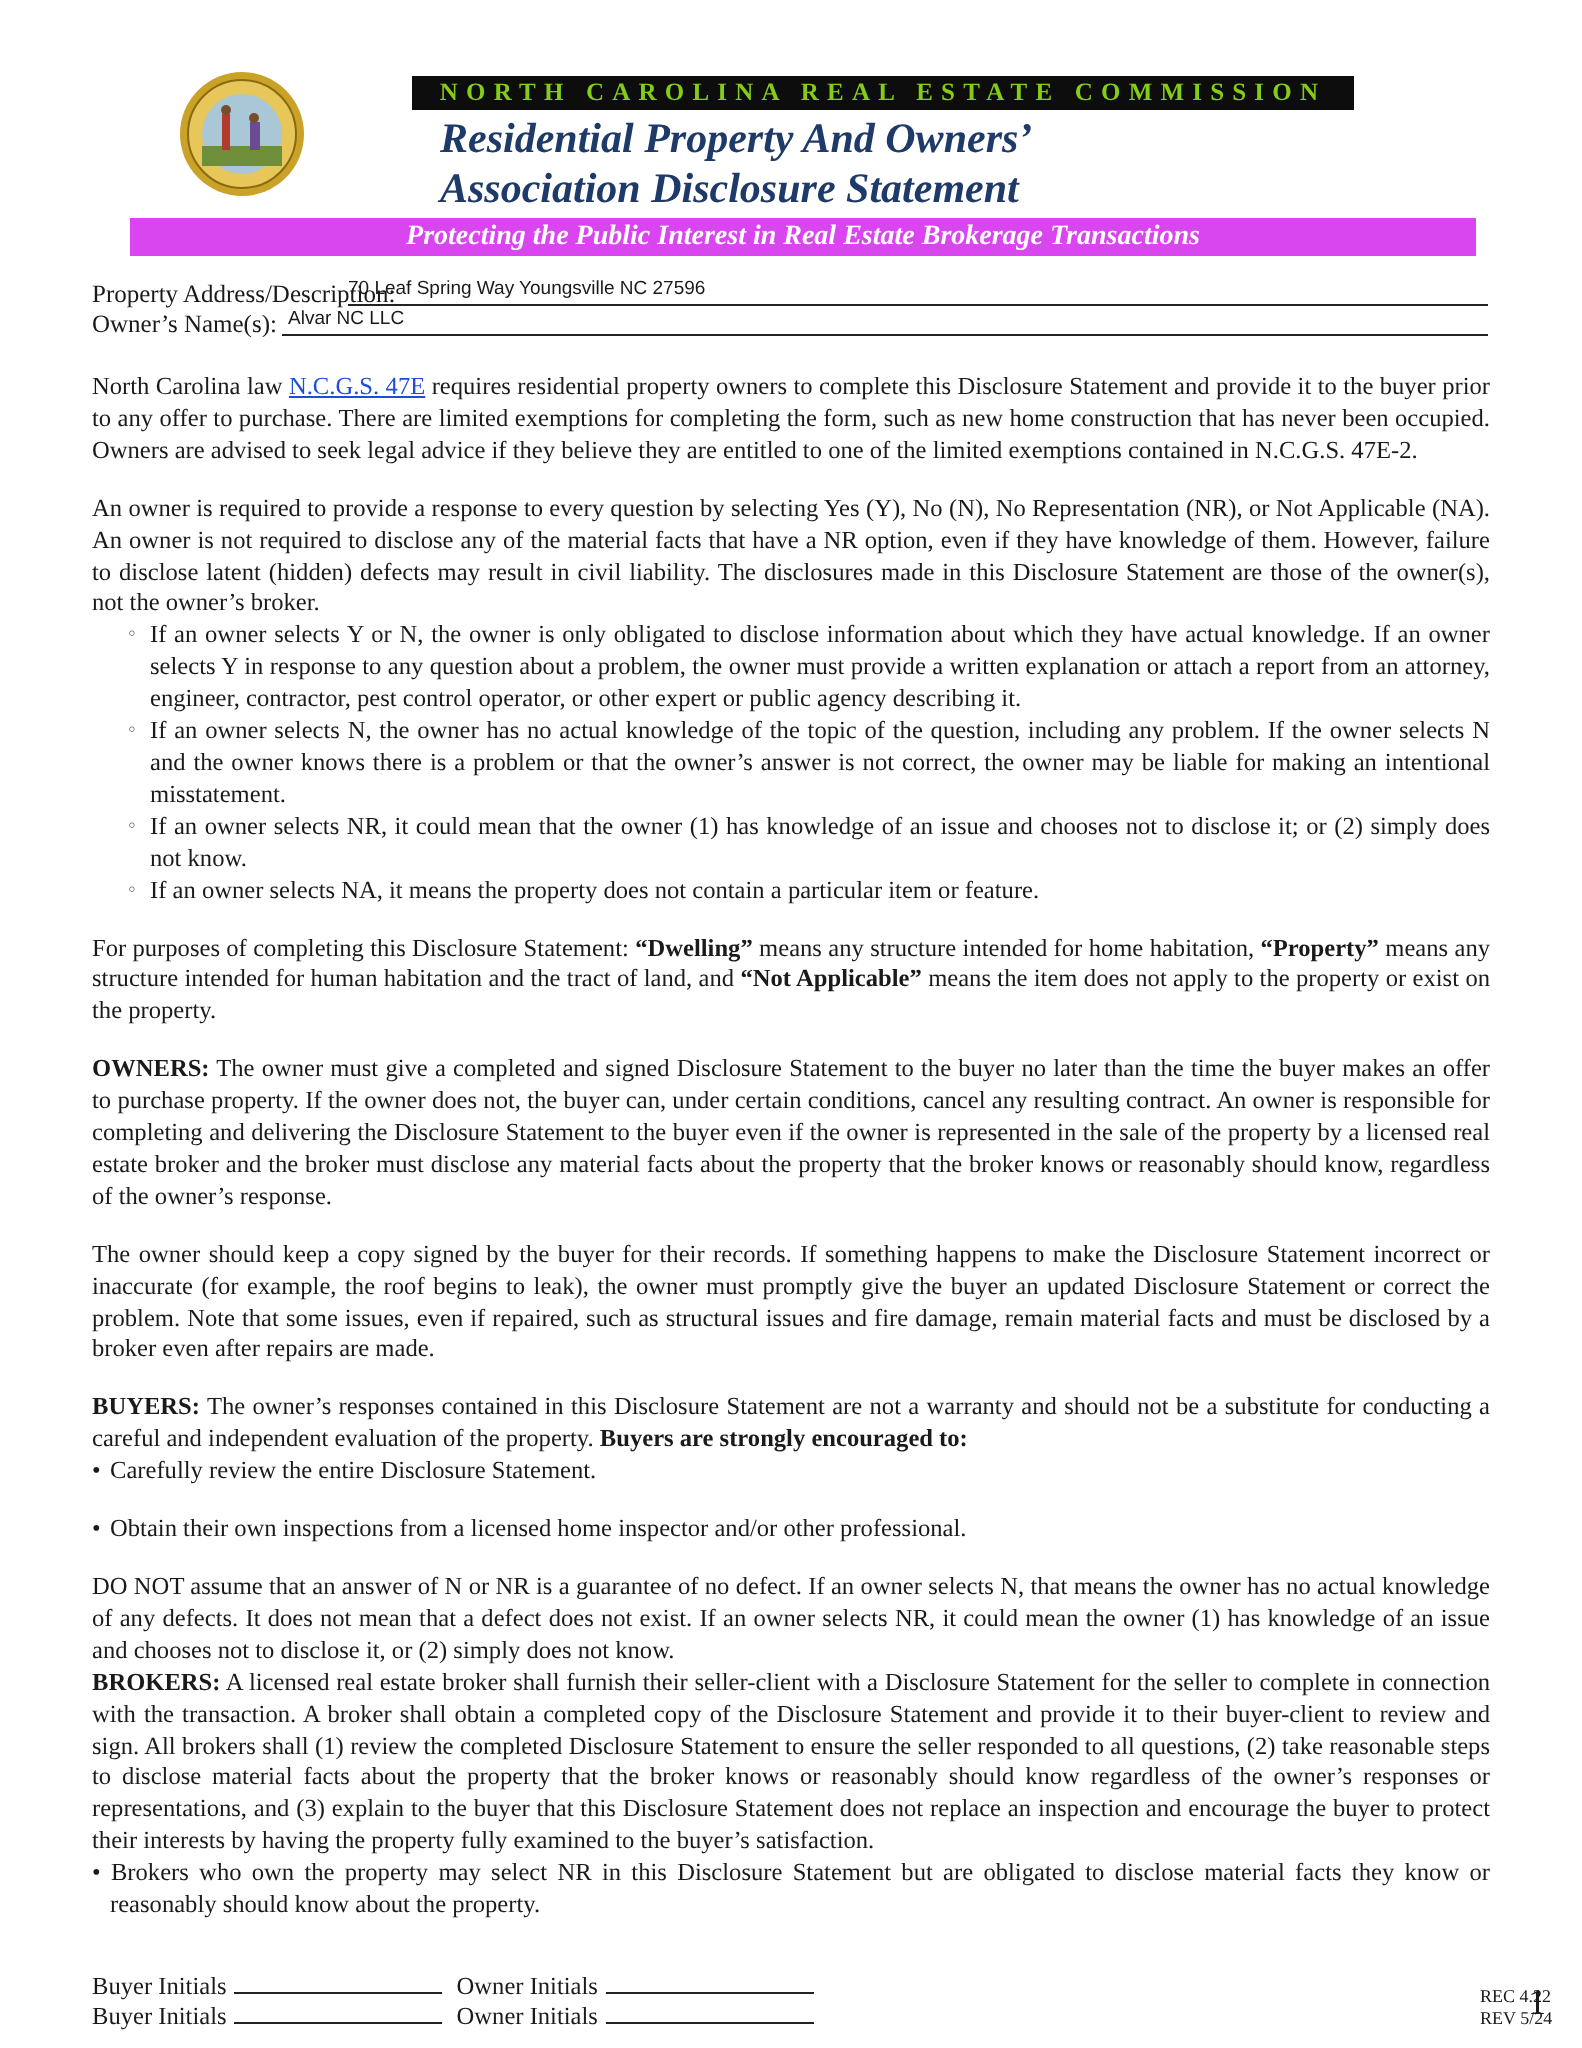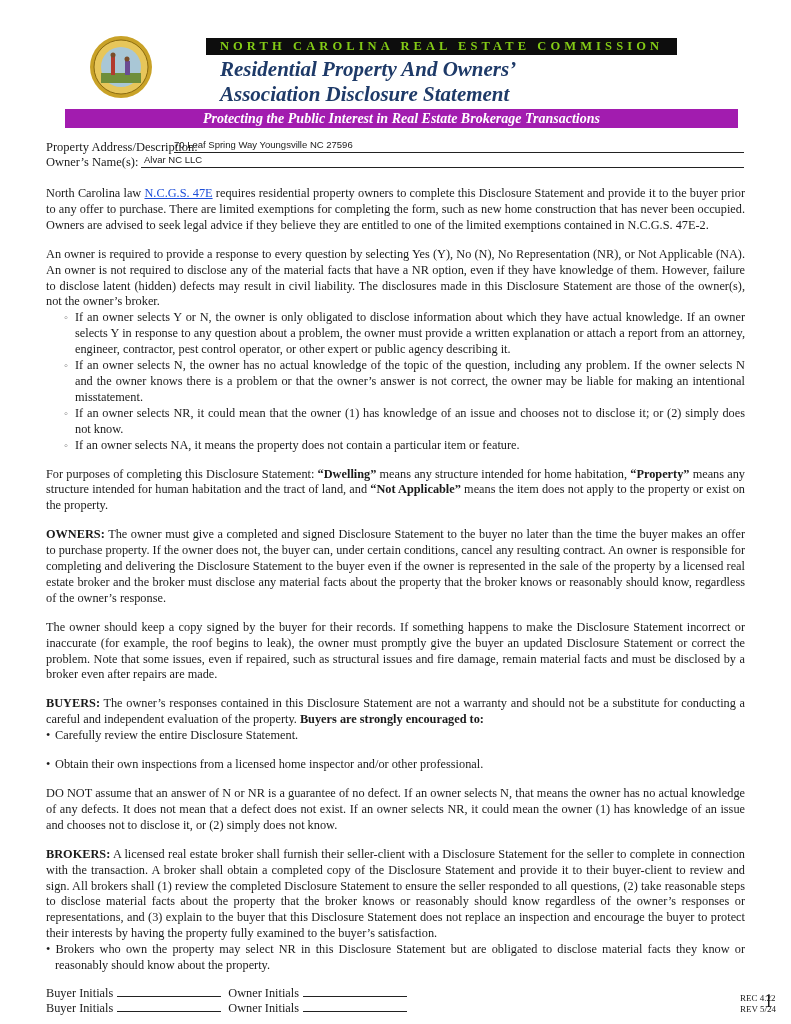"Protecting the Public Interest in" .banner { background: #a21caf -> #d946ef }
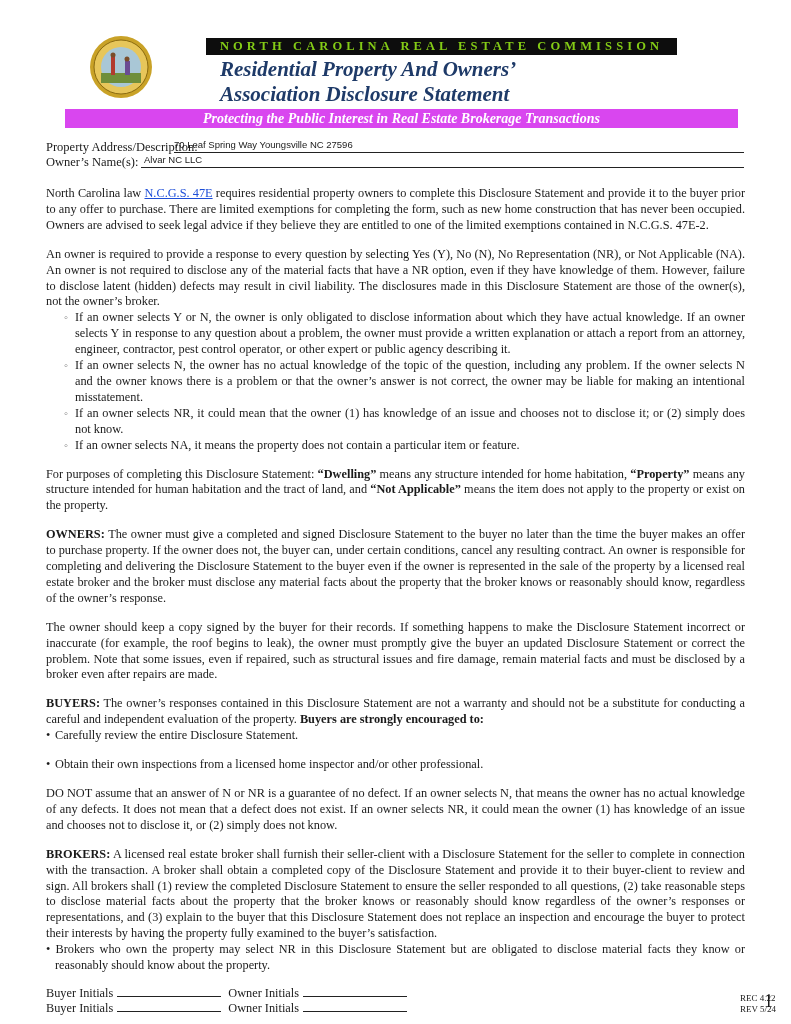"BUYERS: The owner’s responses contained" div { margin-bottom: 13px -> none }
